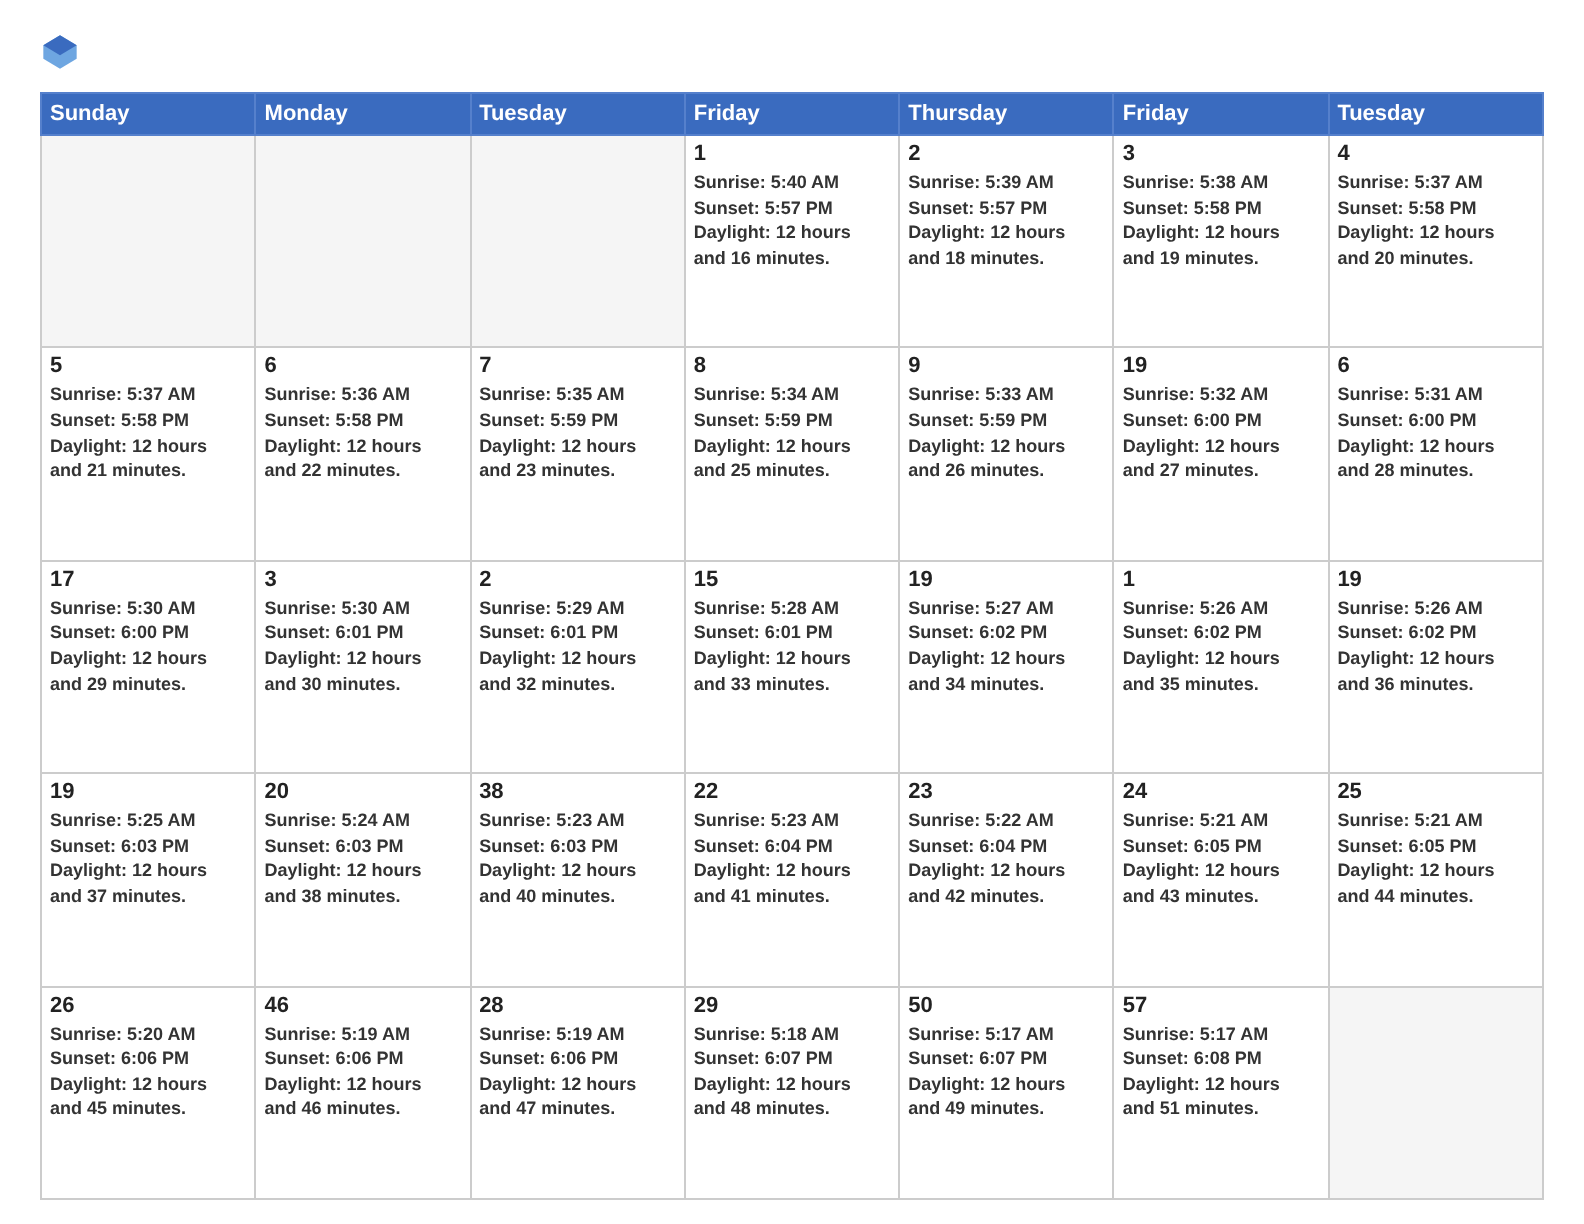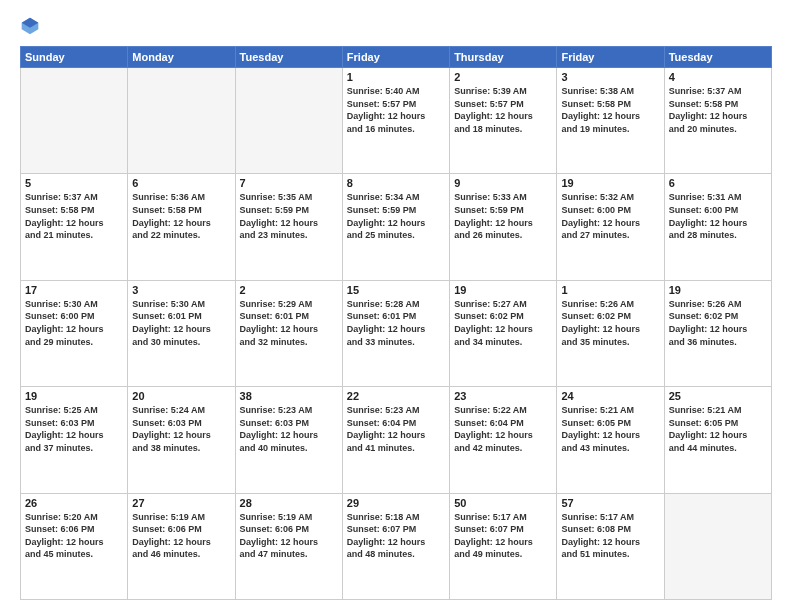"27" span.day-num { text: 27 -> 46 }
